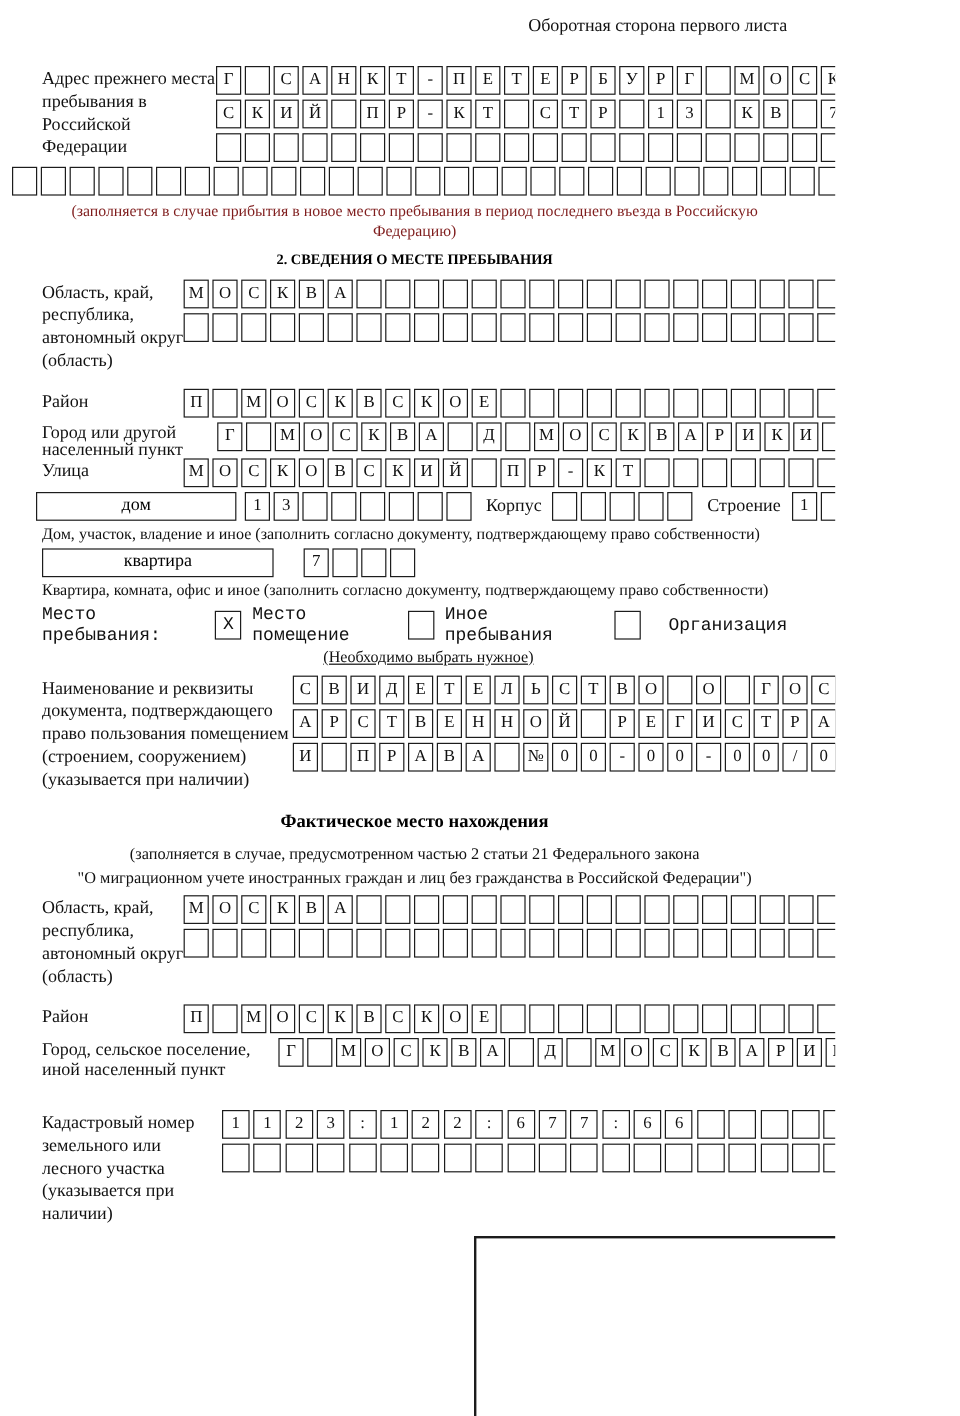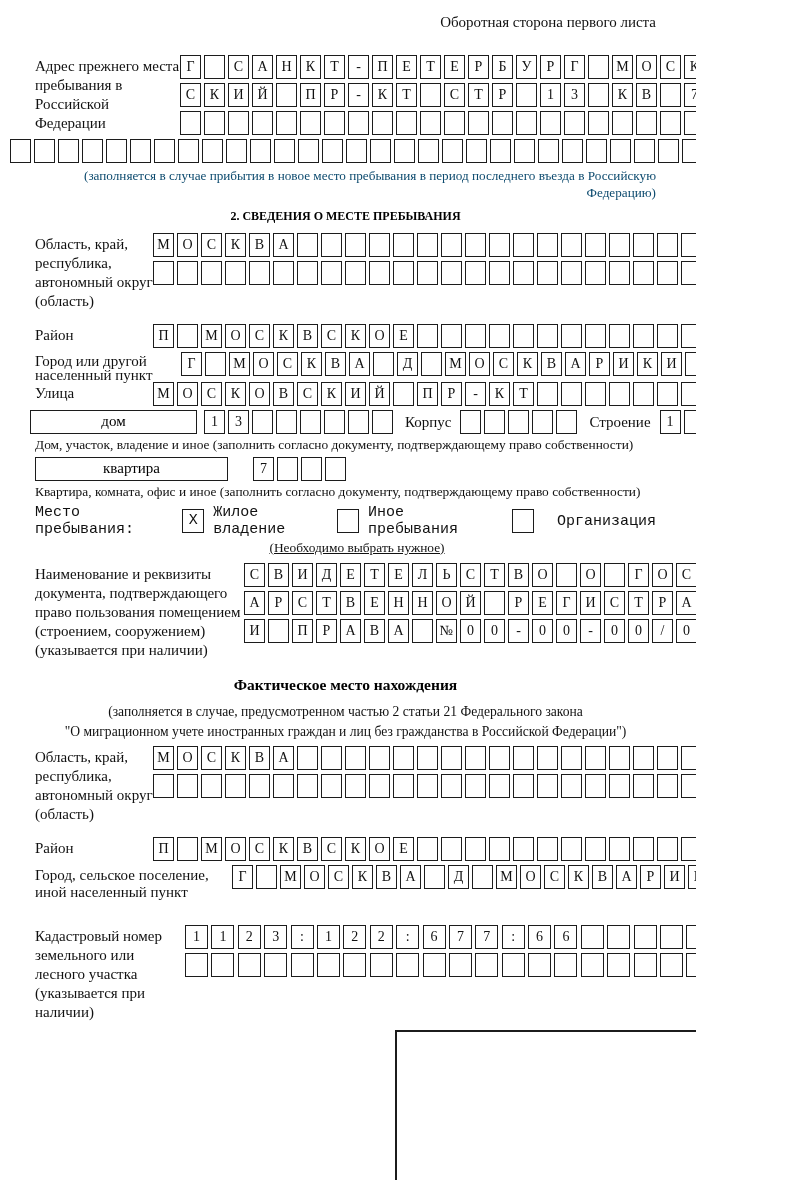"(заполняется в случае прибытия в" .note { color: #0c4a6e -> #7f1d1d; text-align: right -> center }
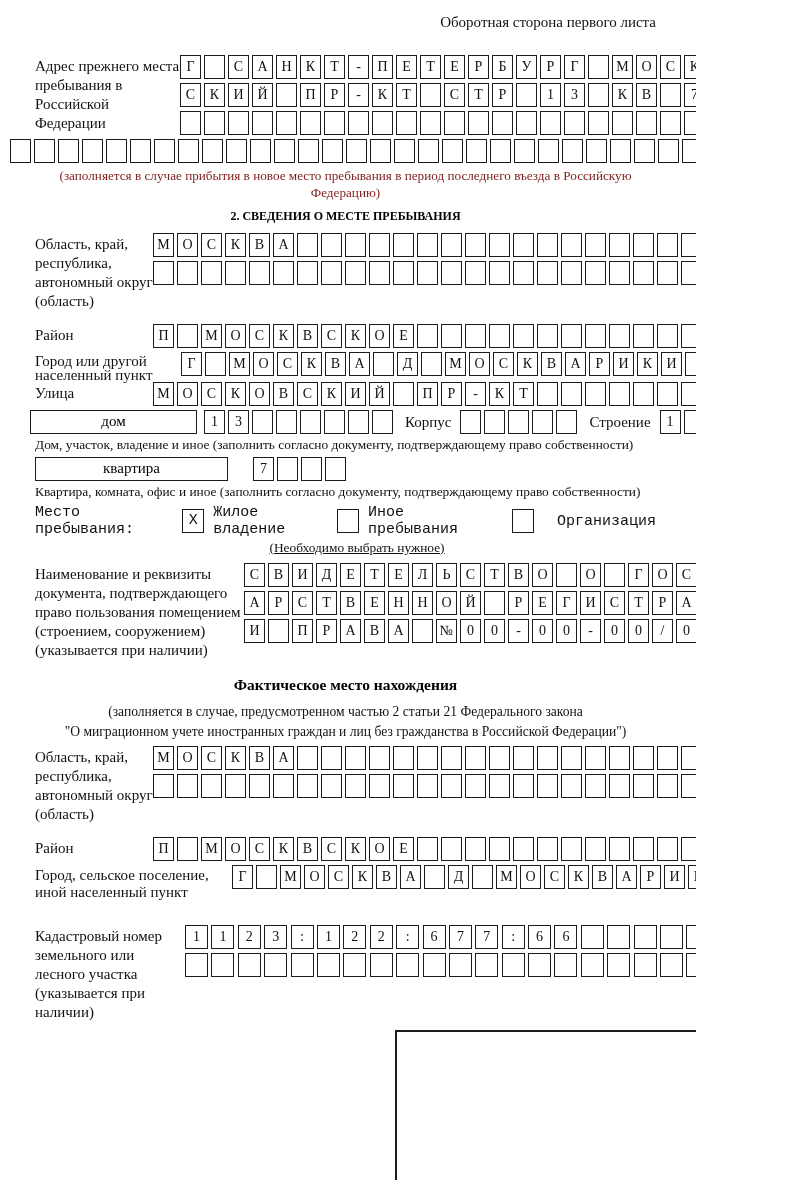"Жилое владение" span { text: Жилое владение -> Место помещение }
